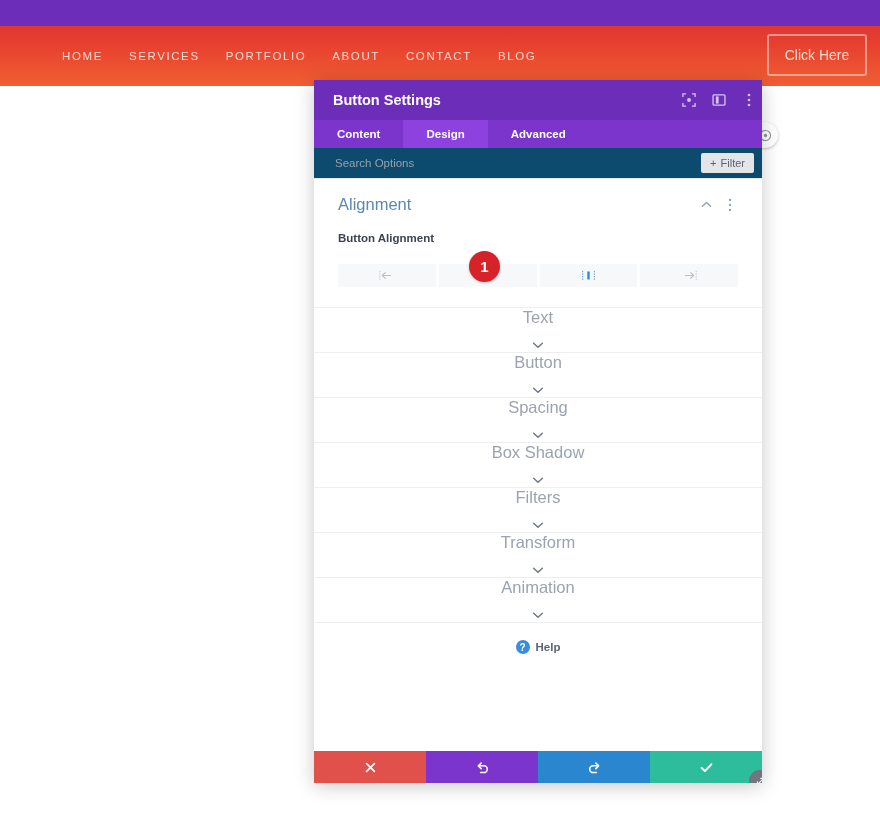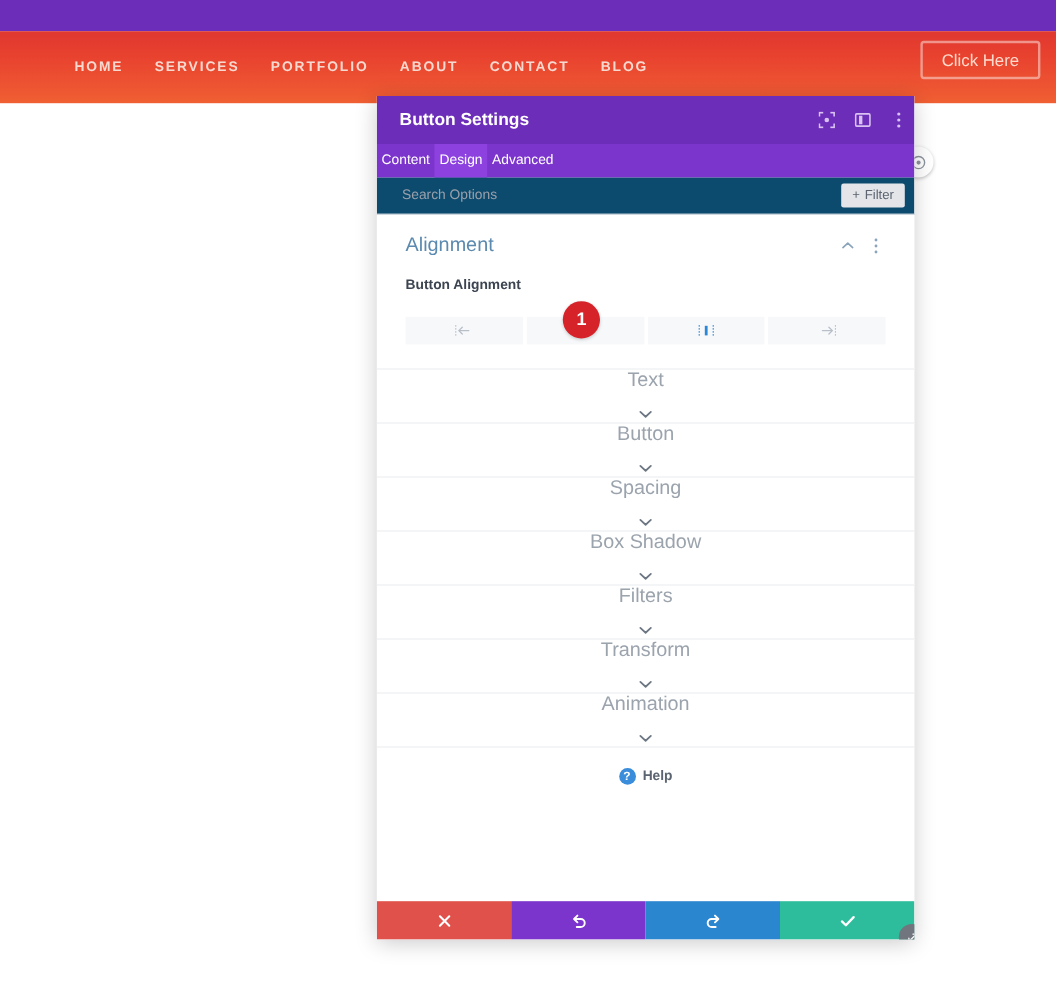"HOME" .nav-link { font-weight: bold -> normal }
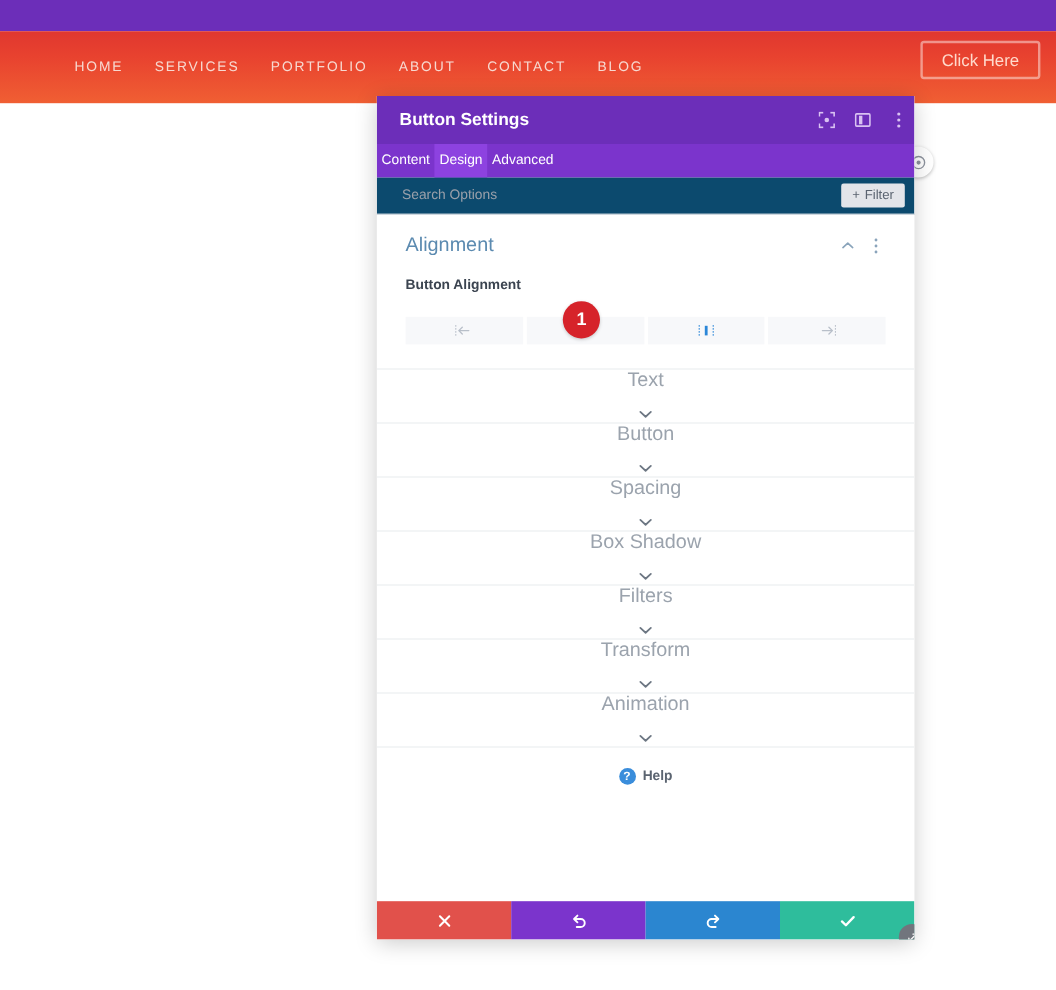"Click Here" .cta-button { height: 32px -> 42px }
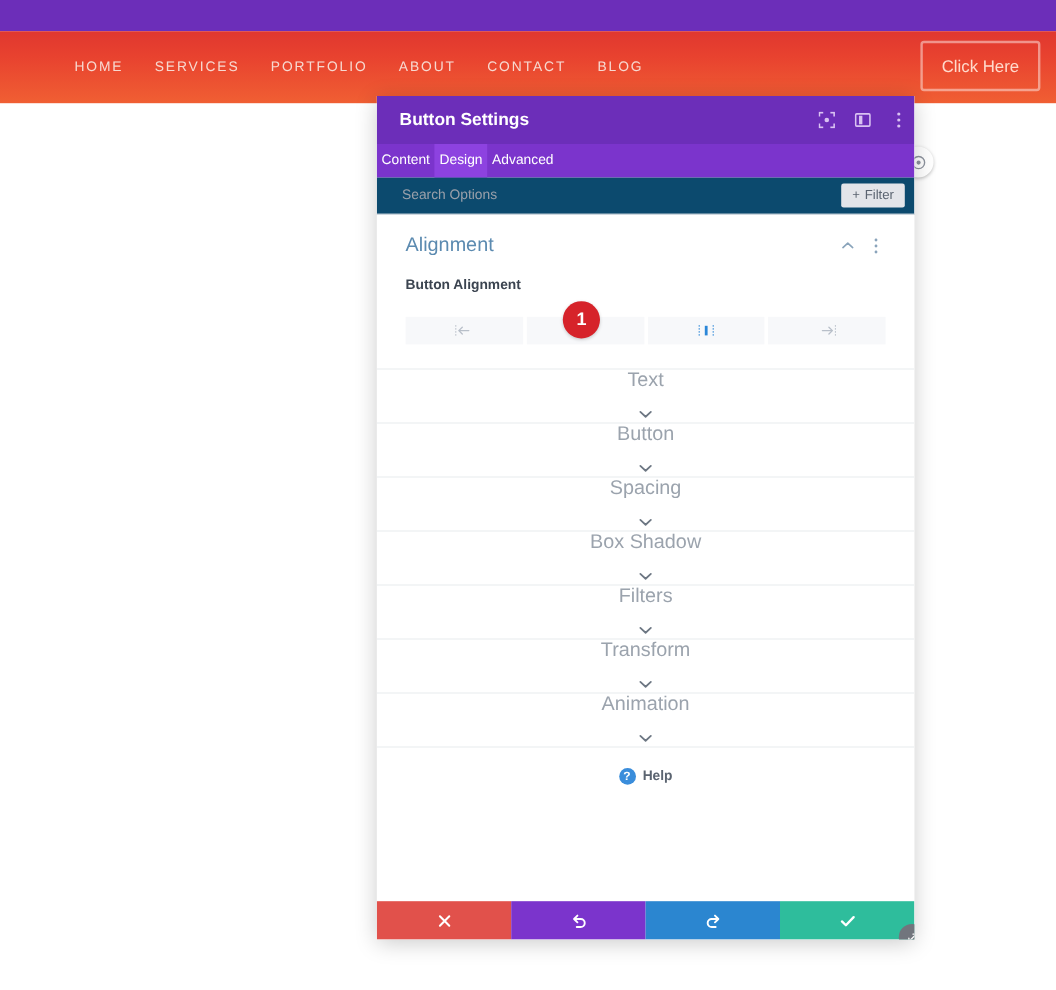"Content" .tab { font-weight: normal -> bold; padding: 0 4px -> 0 23px }
